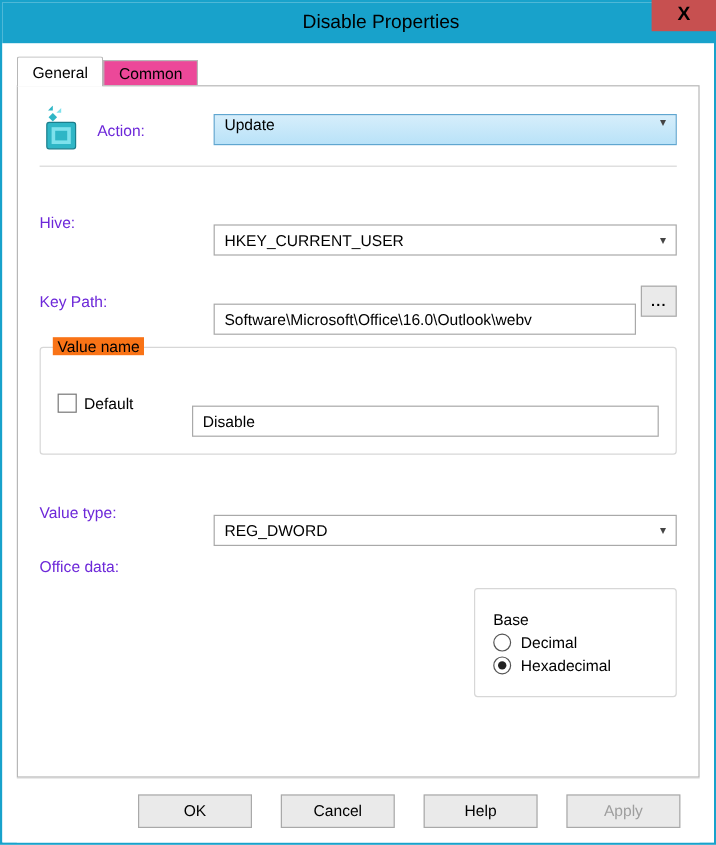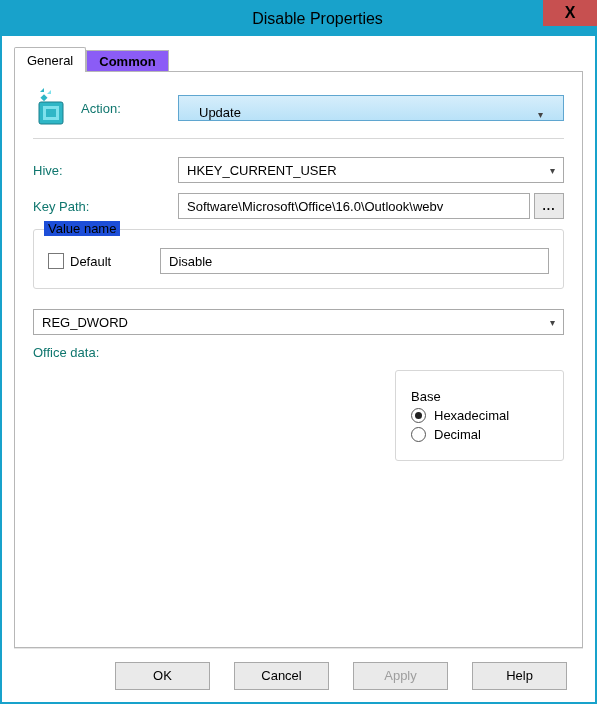"Common" .tab.inactive { background: #8b5cf6 -> #ec4899; font-weight: bold -> none }
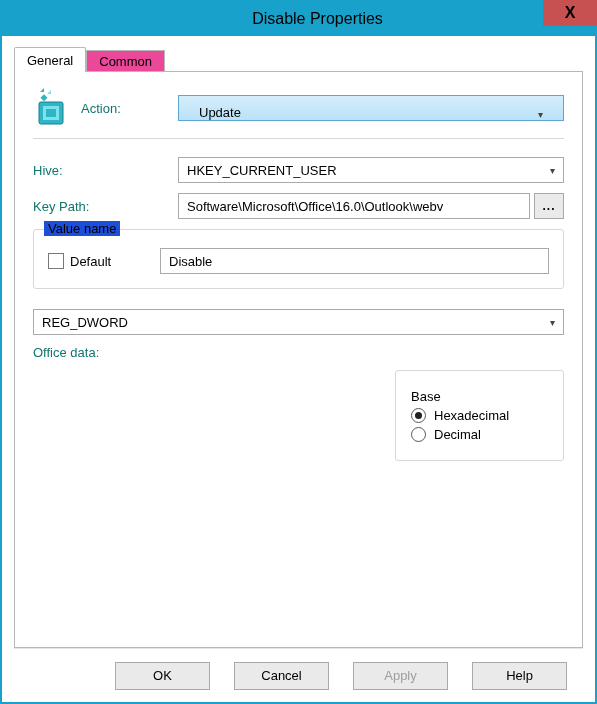"Action:" .form-label { color: #0f766e -> #6d28d9 }
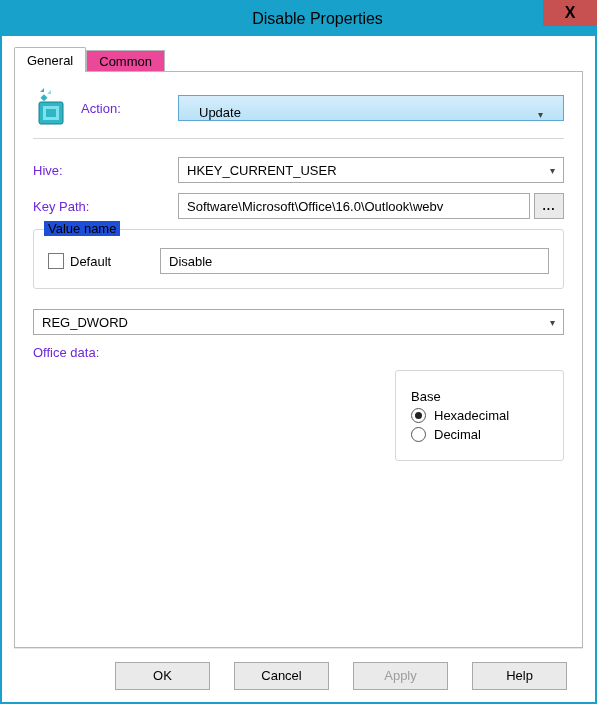"Update" .action-dd { align-items: flex-end -> flex-start; padding: 0 20px -> 0 8px }
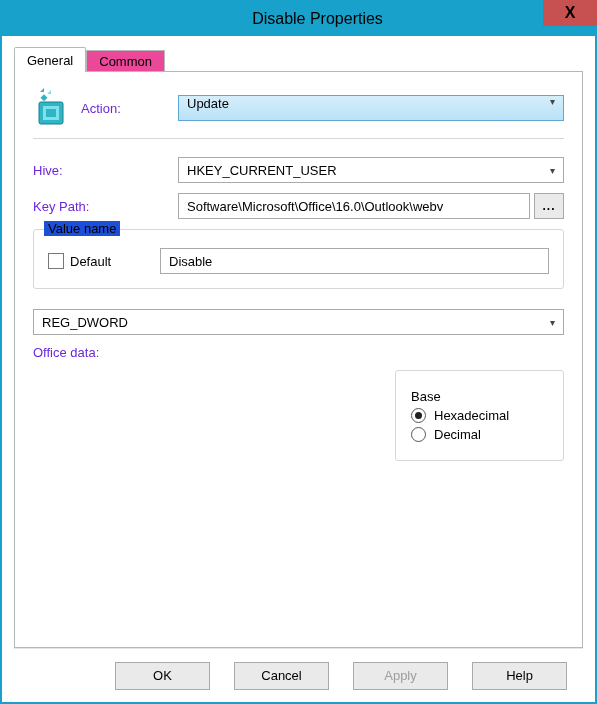"HKEY_CURRENT_USER" .select-box, .text-box { margin-top: none -> 30px }
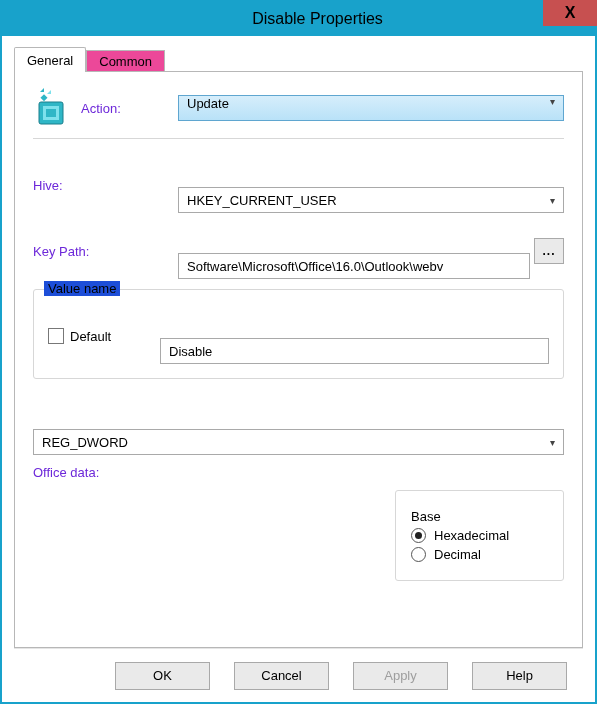"Value name" .fieldset .legend { background: #1d4ed8 -> #f97316 }
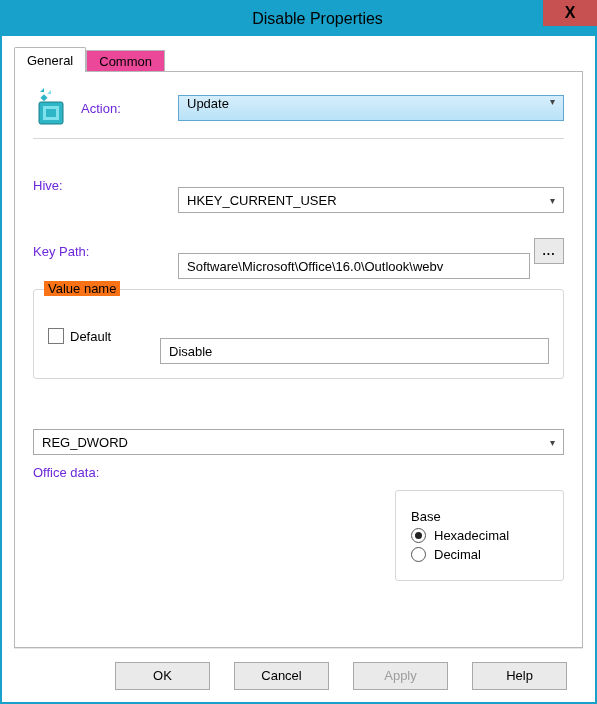"Value type:" div.form-label { html: none -> <div>Value type:</div> }
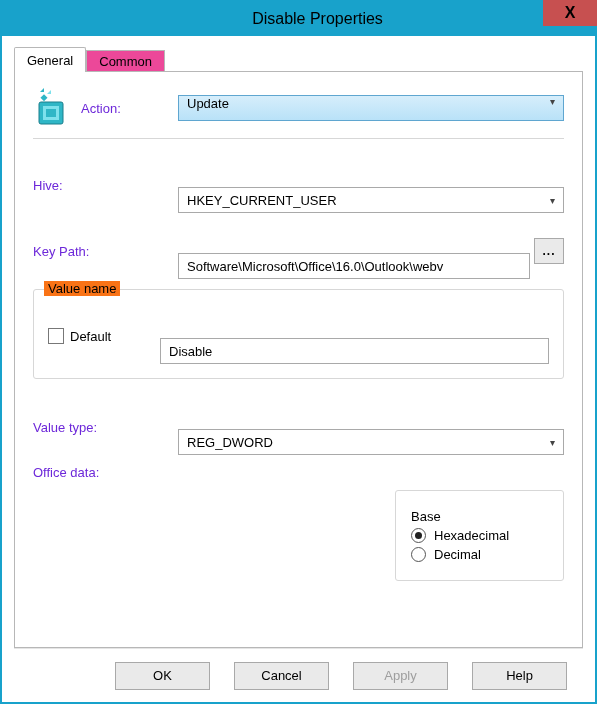"Hexadecimal" div.radio-row { order: before "Decimal" -> after "Decimal" }
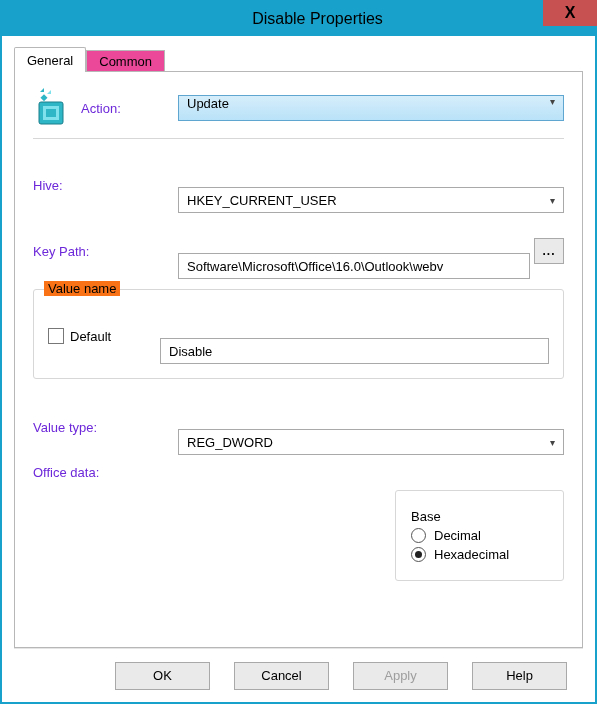"Apply" div.btn { order: before "Help" -> after "Help" }
